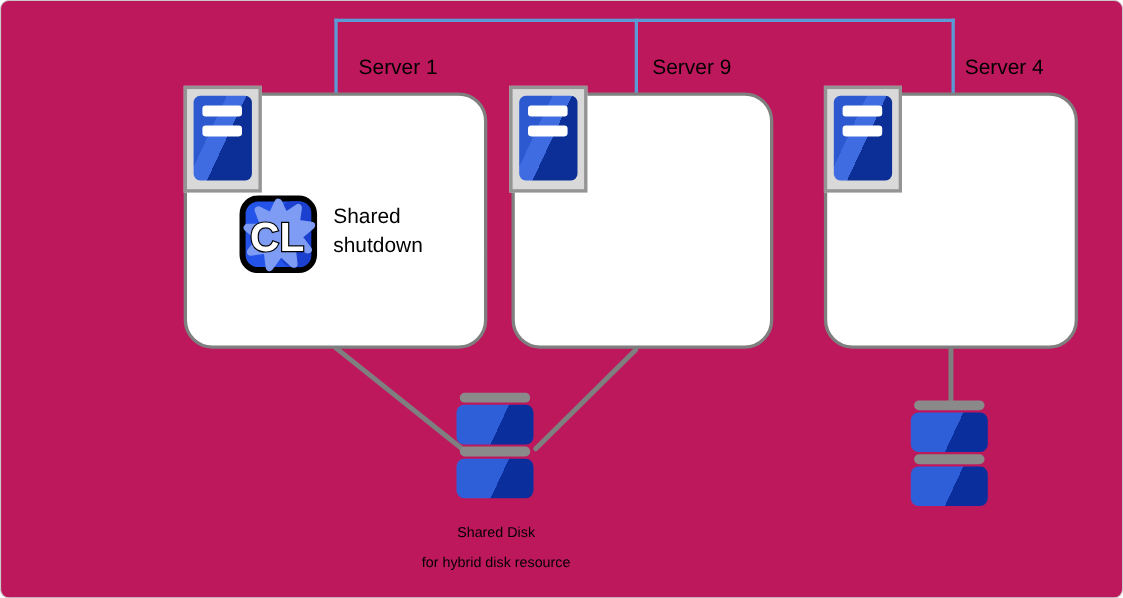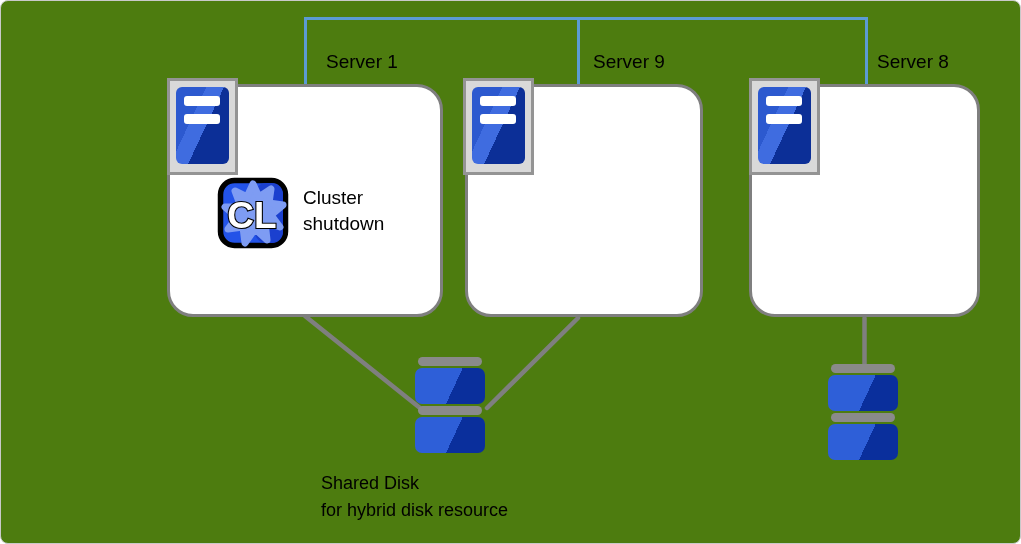"Server 1" .canvas { background: #4d7c0f -> #be185d }
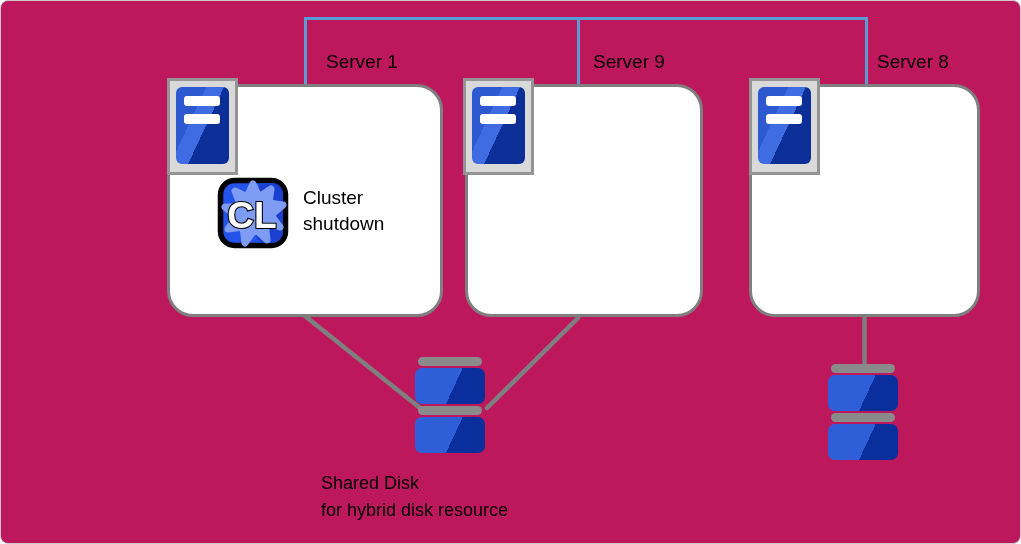"Server 8" div.server-label { text: 8 -> 4 }
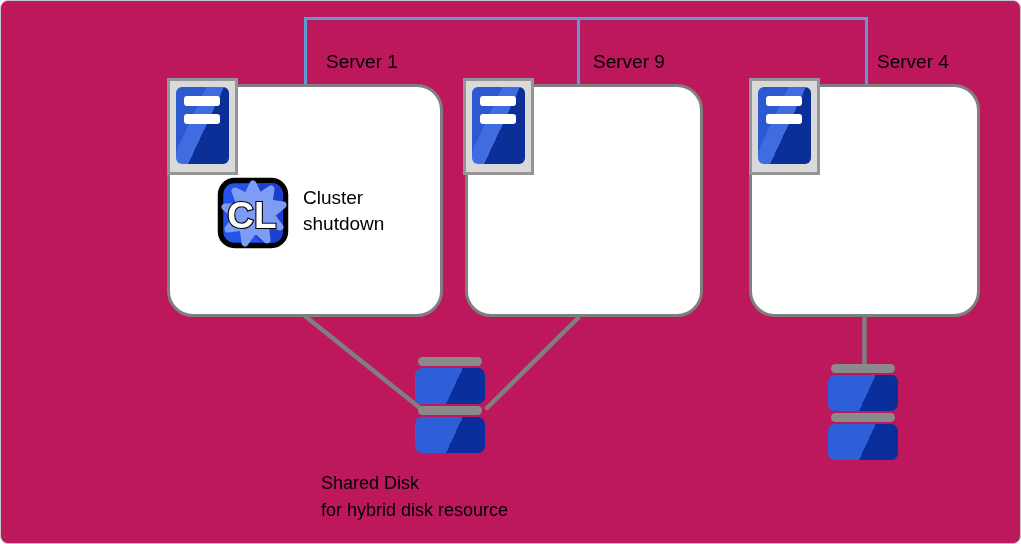"Cluster shutdown" div.cluster-note { text: Cluster -> Shared }
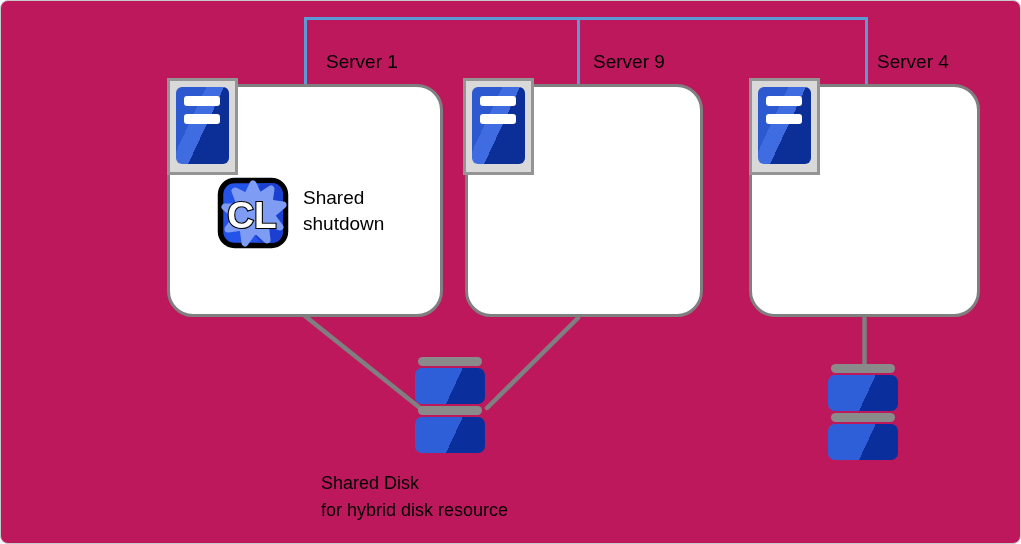"Shared Disk" .disk-label { font-size: 18px -> 13px; text-align: none -> center }
